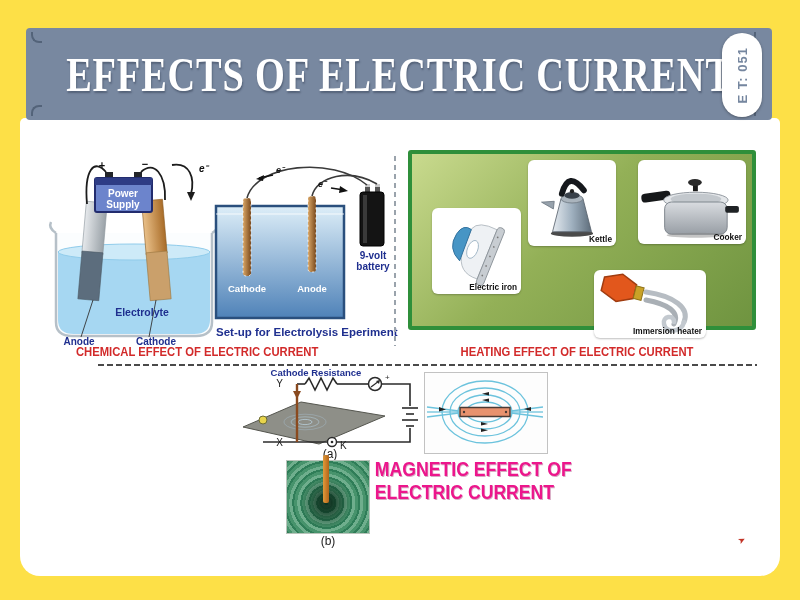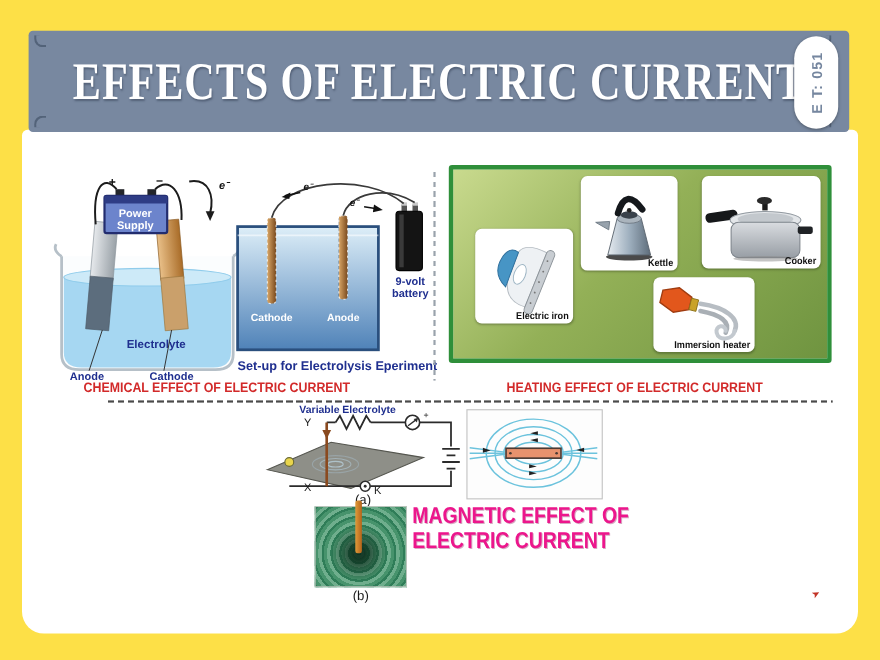"Immersion heater" div.hcard { top: 98px -> 116px; width: 92px -> 112px }
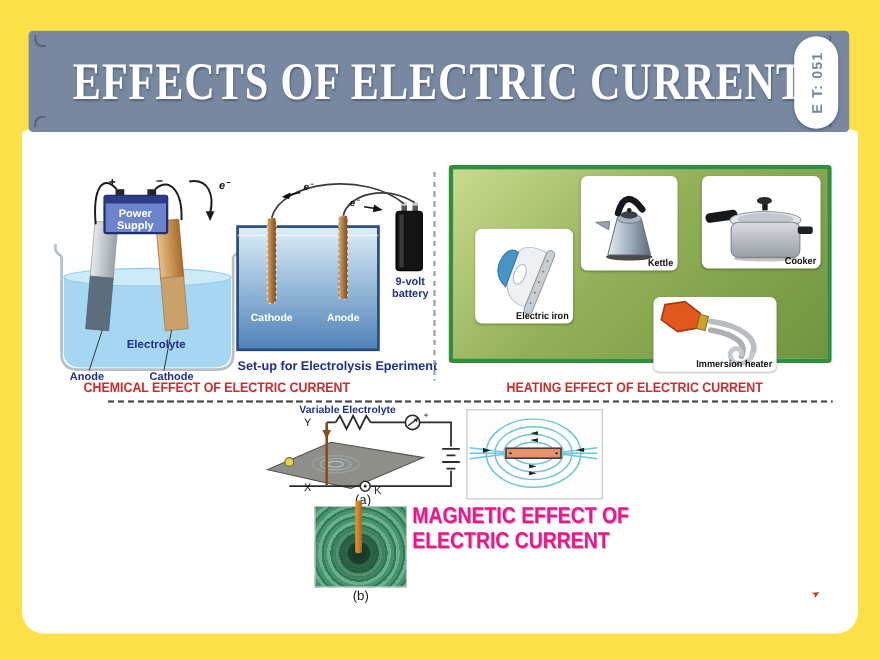"Variable Electrolyte" div.varres { text: Variable Electrolyte -> Cathode Resistance }
